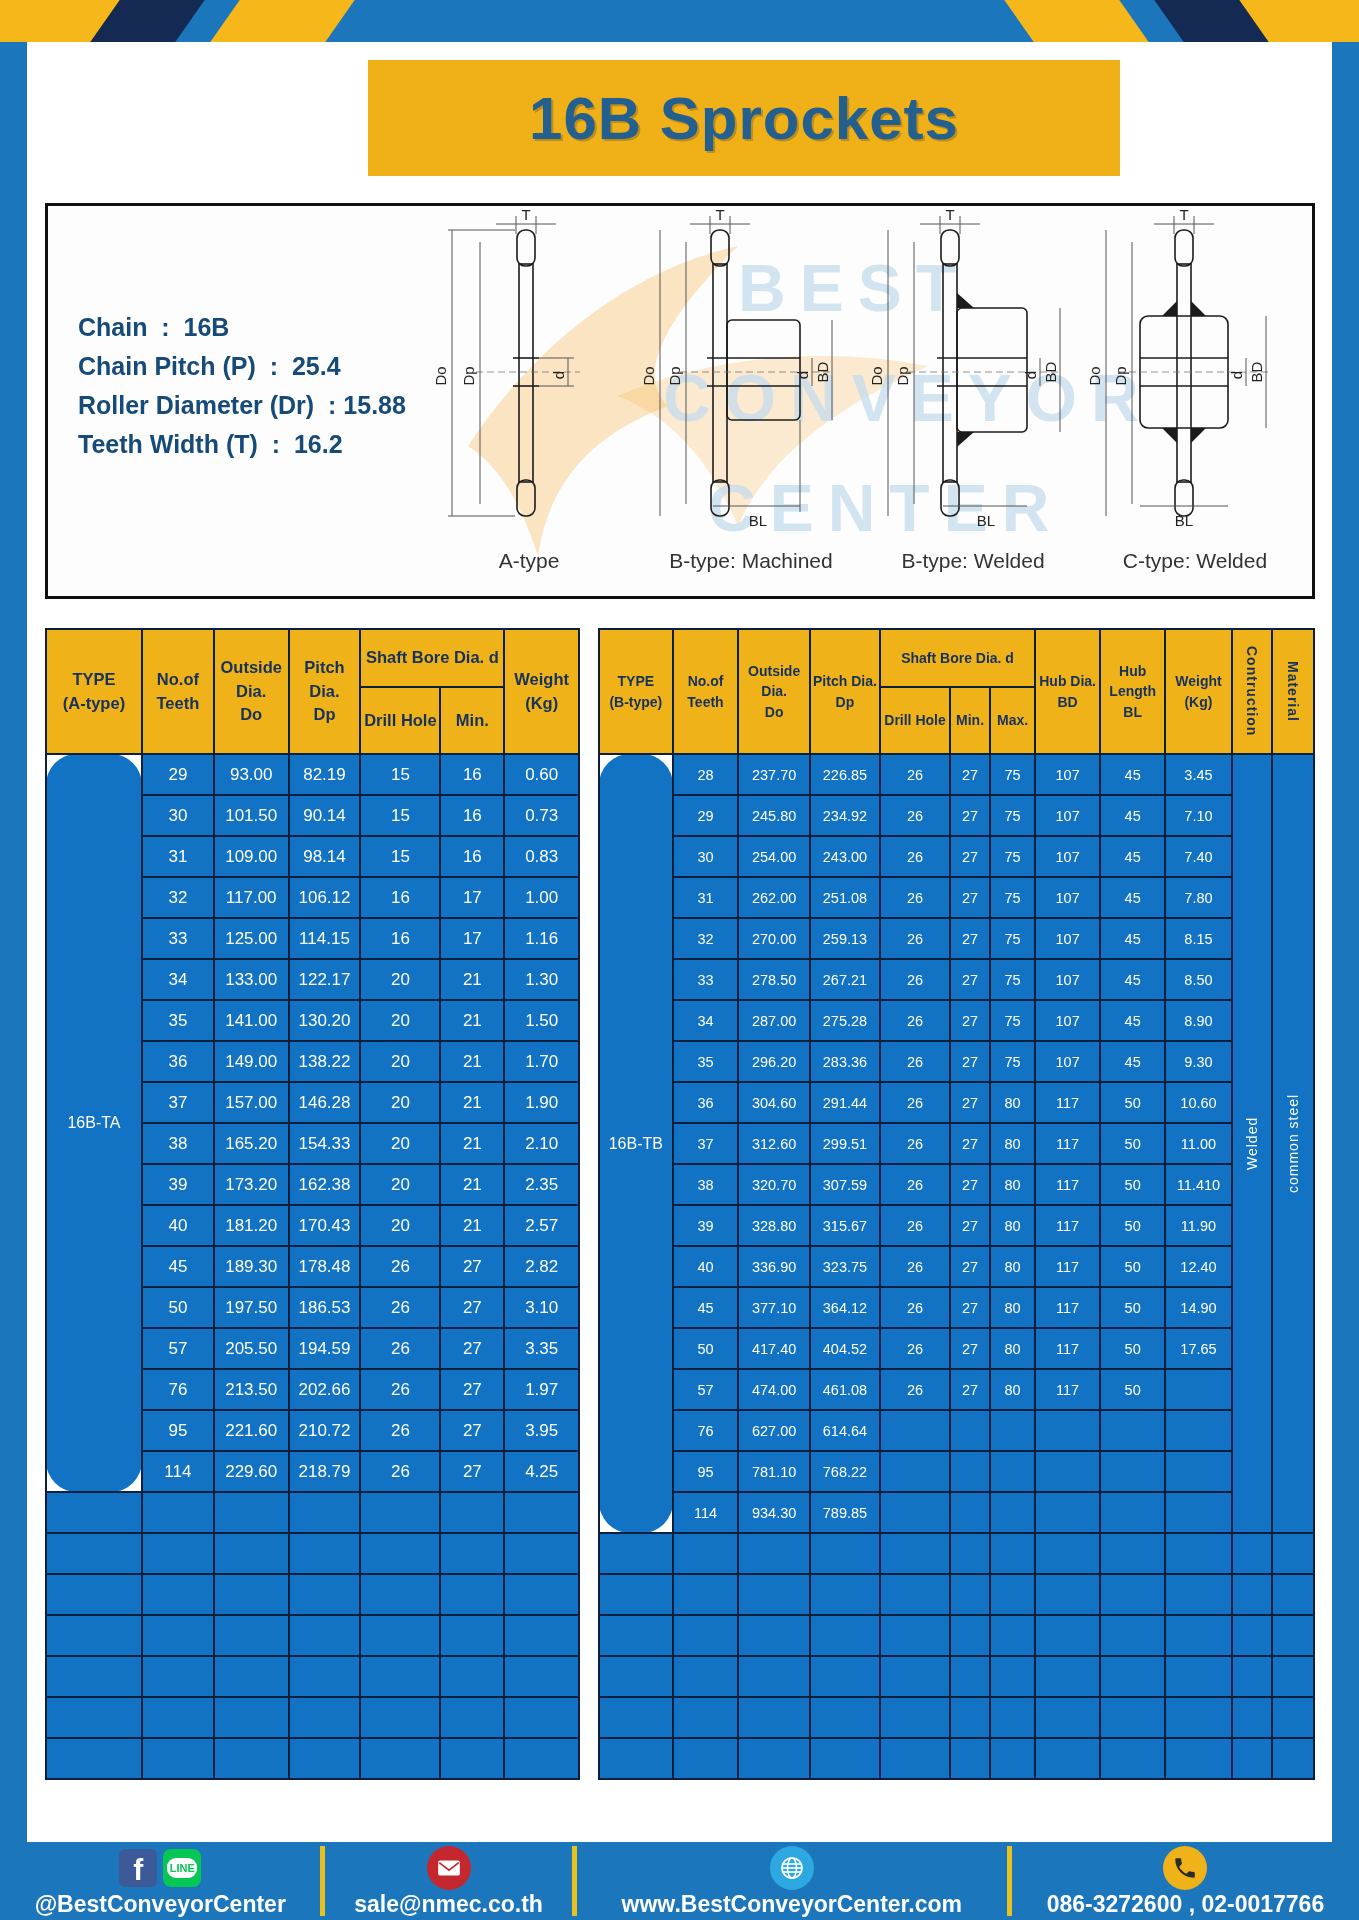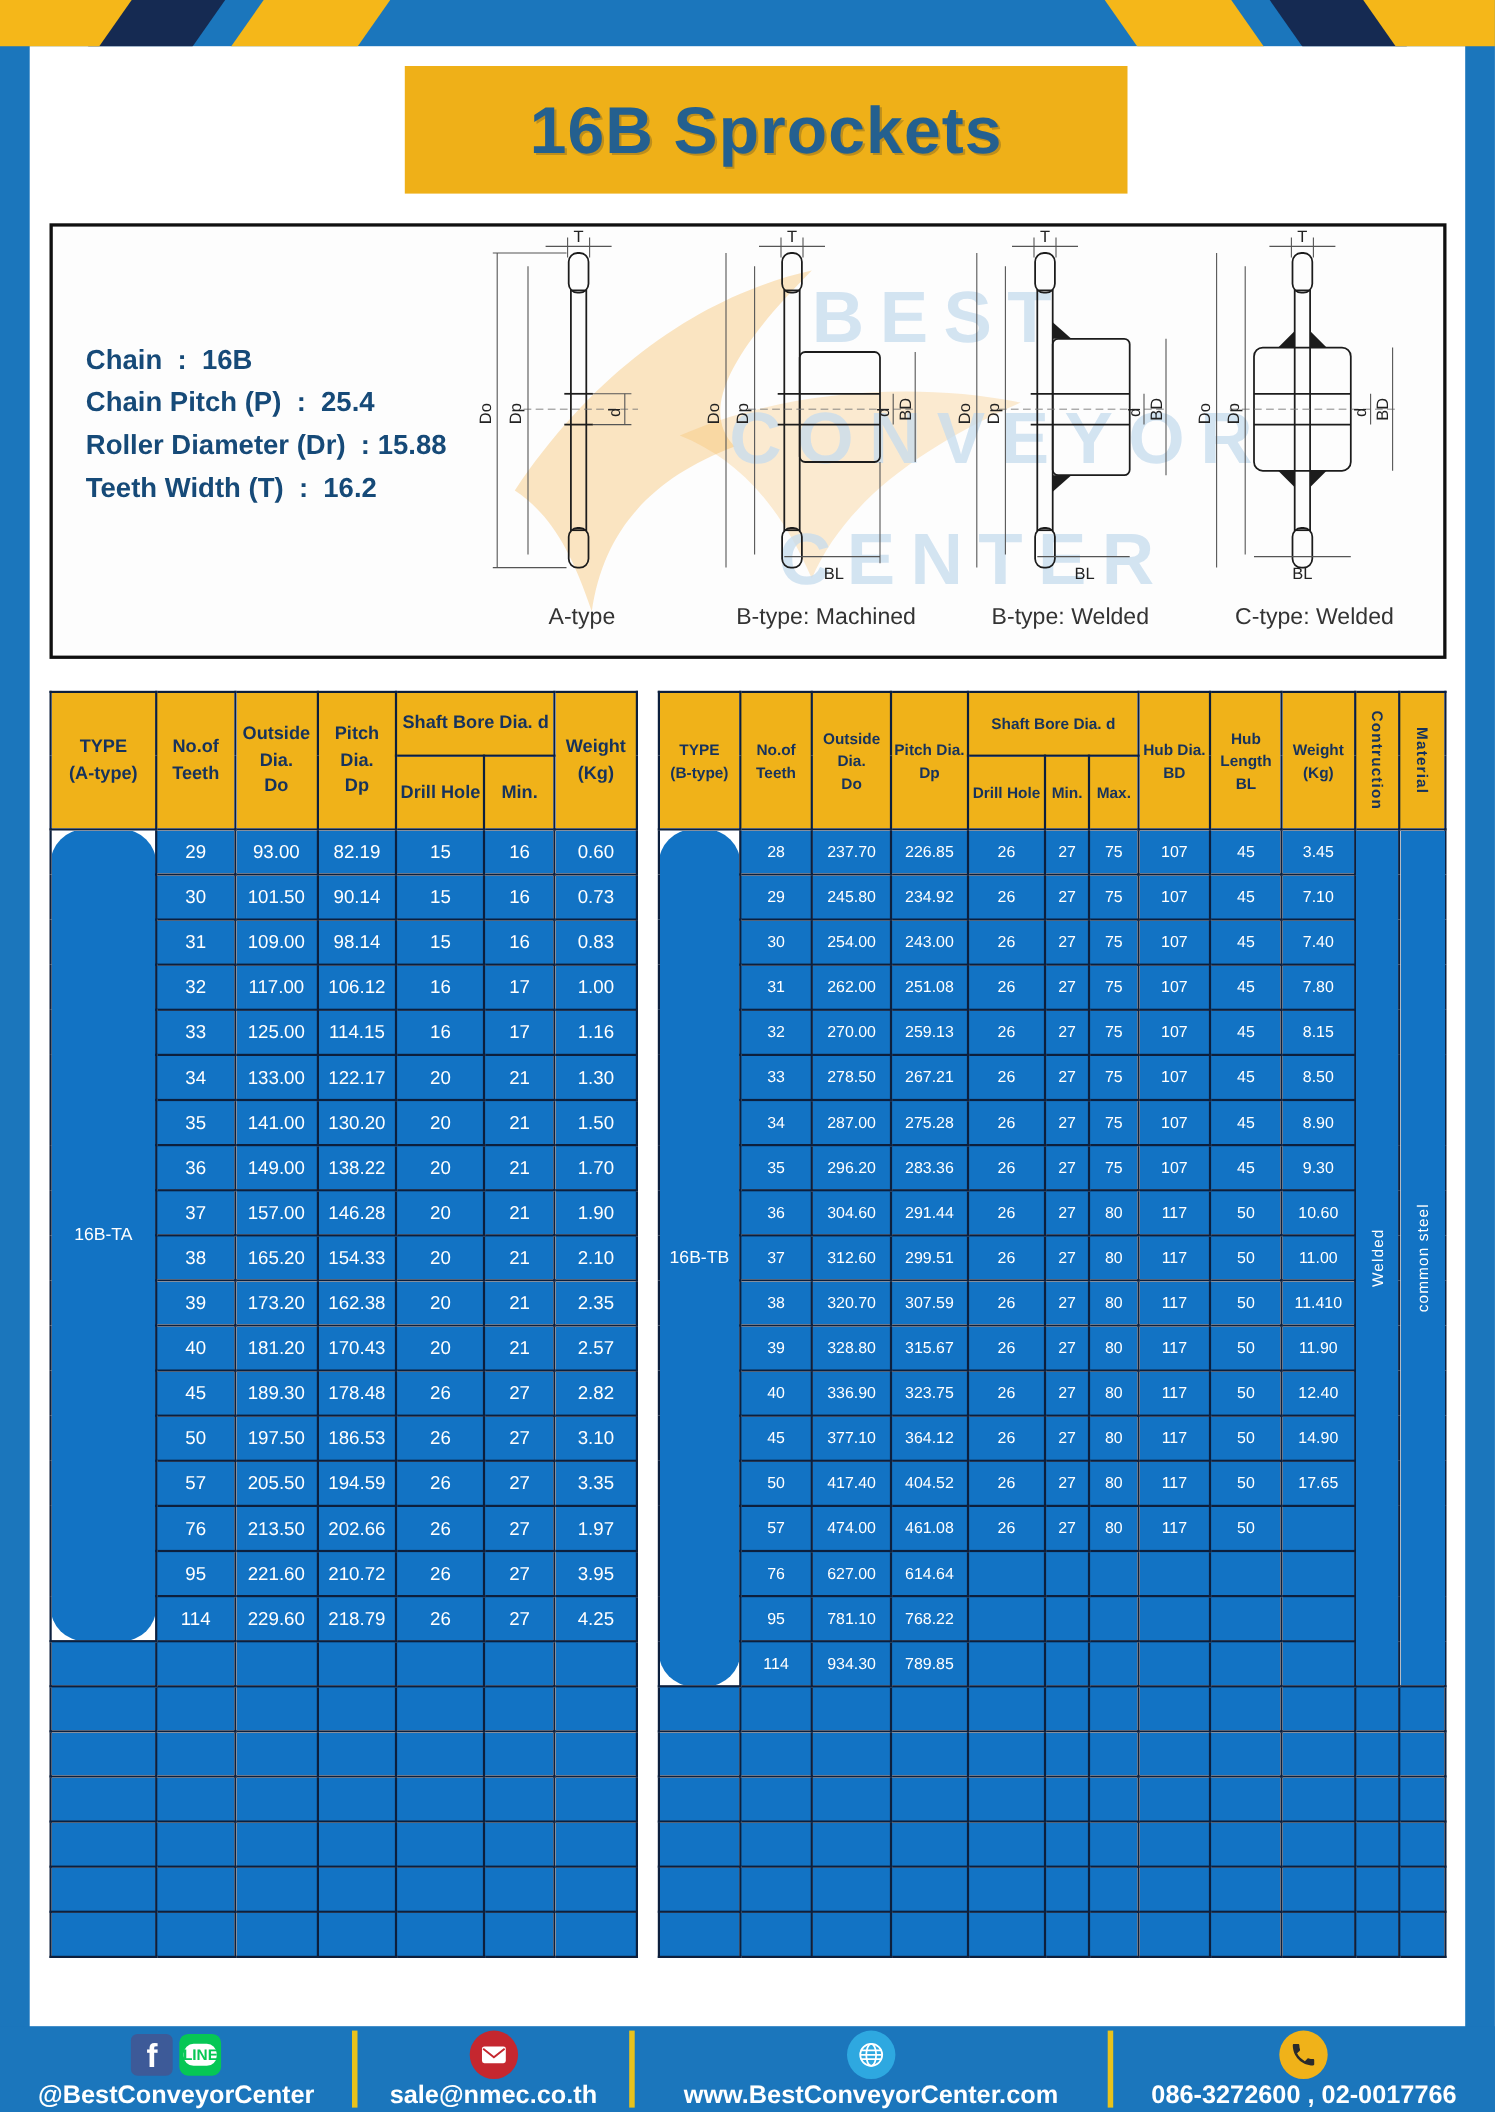"16B Sprockets" .title-banner { width: 657px -> 752px }
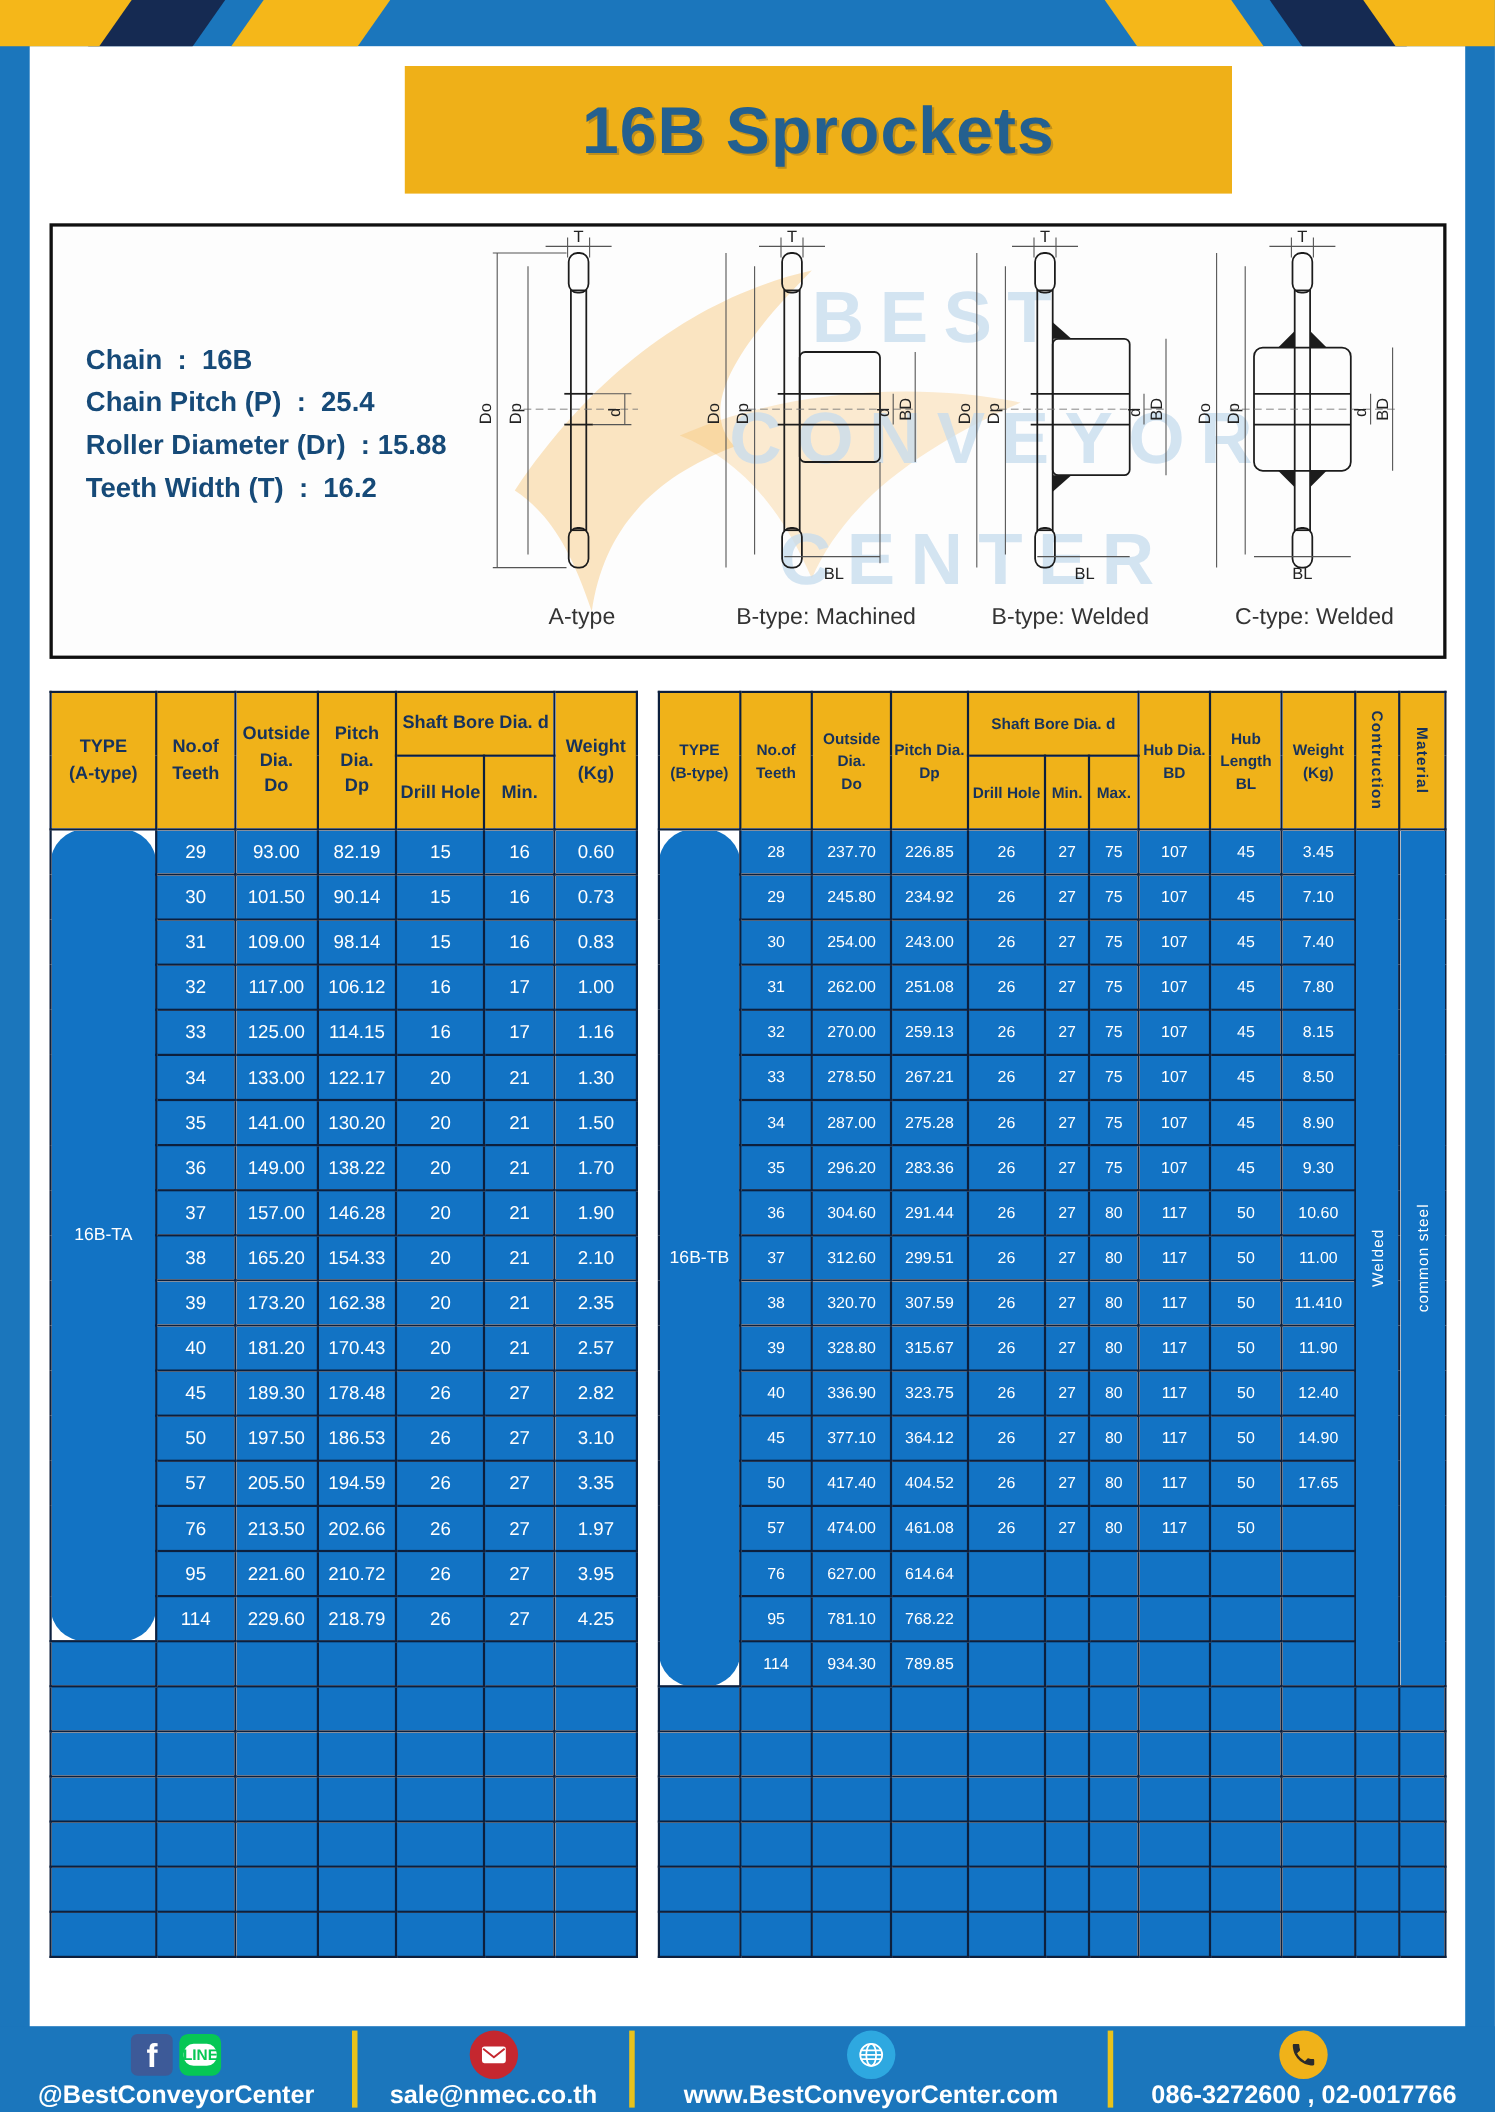"LINE" .ic-line .bubble { font-size: 14px -> 11px }
